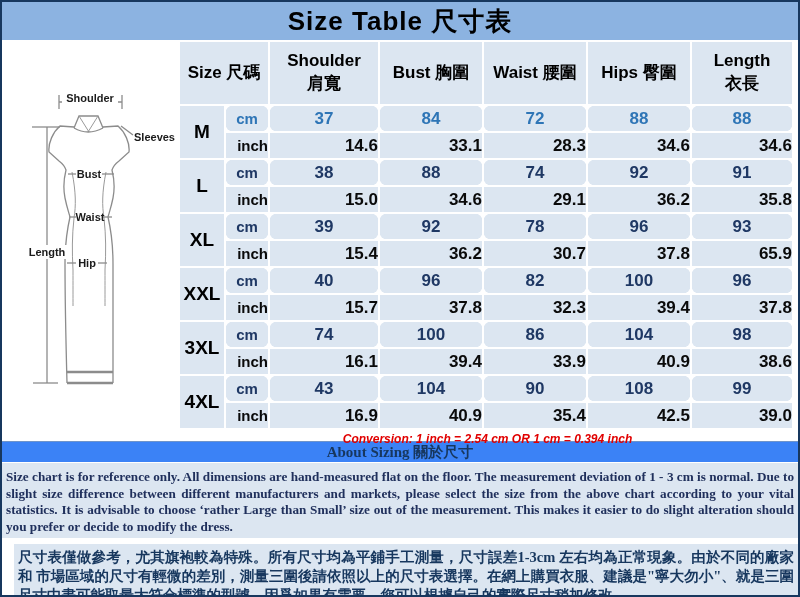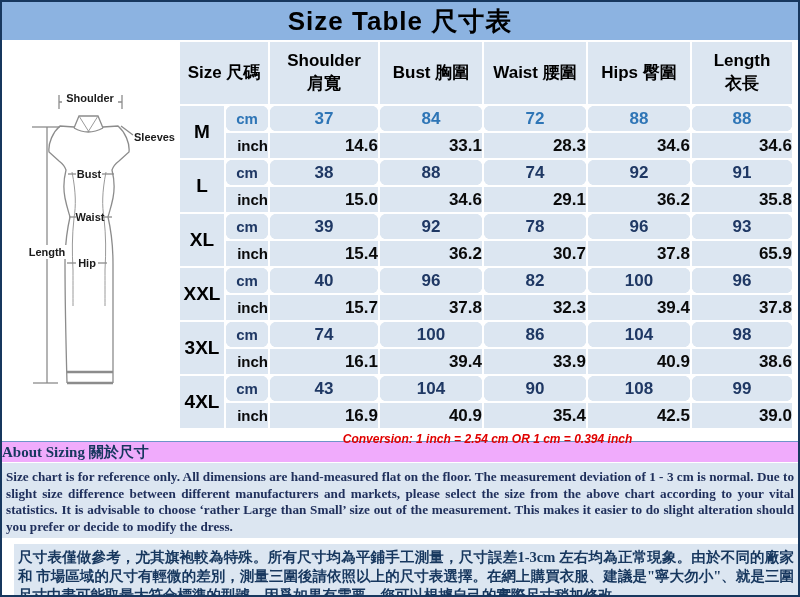"About Sizing 關於尺寸" .about-band { background: #f0abfc -> #3b82f6; text-align: none -> center }
